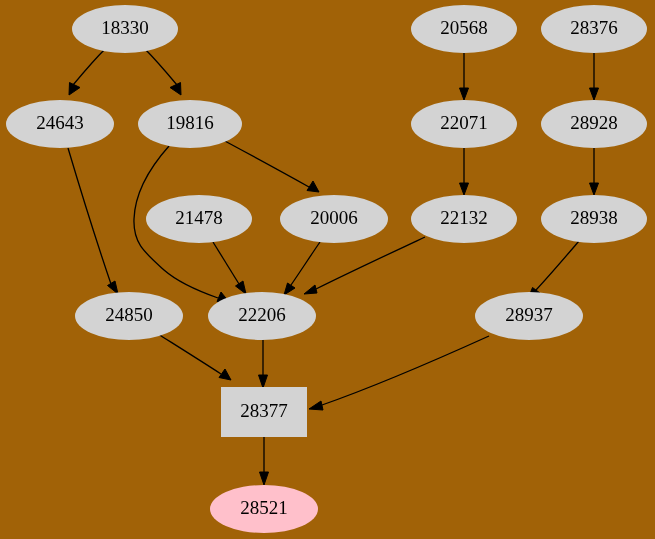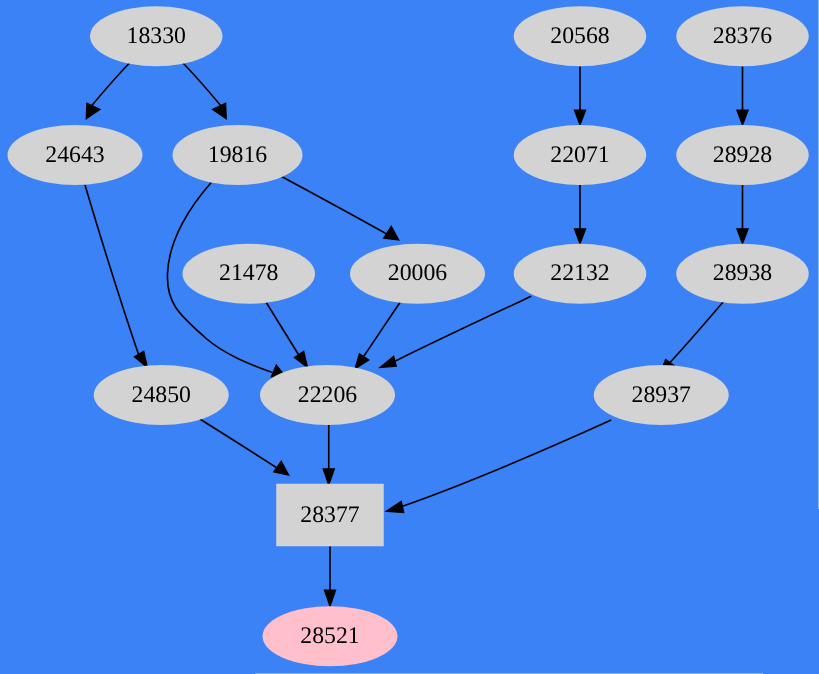"18330" #graph-canvas { background: #3b82f6 -> #a16207 }
